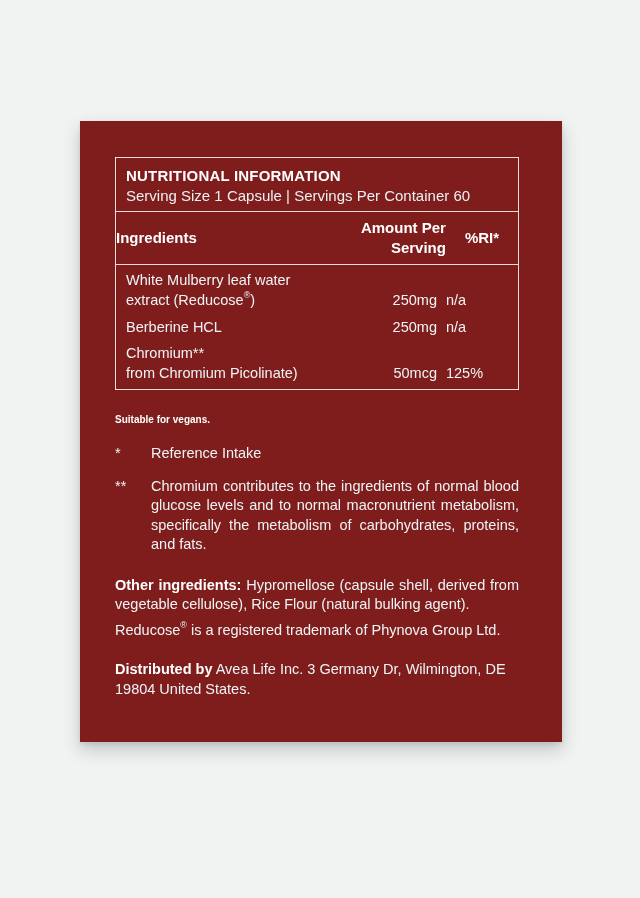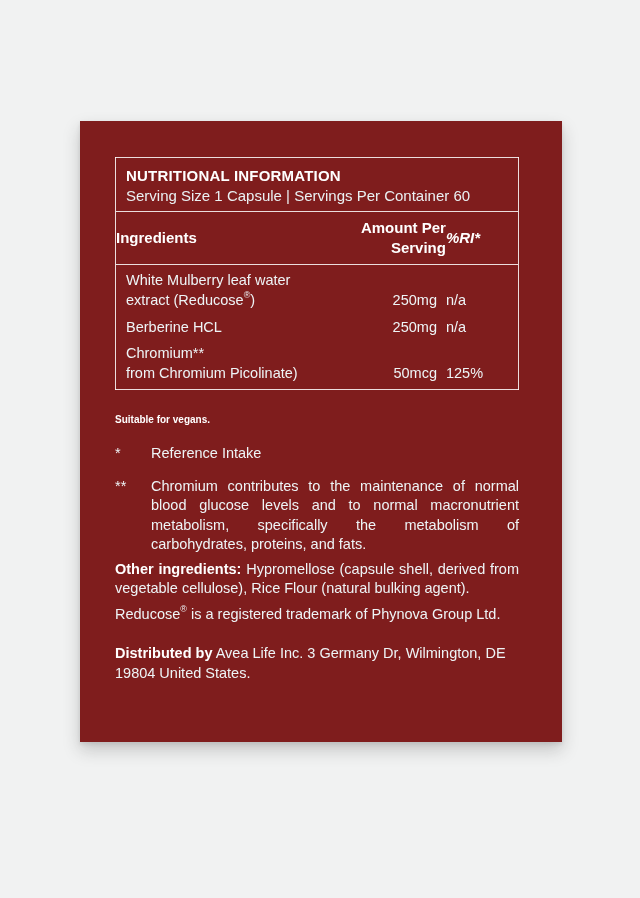"%RI*" th.h-ri { font-style: italic -> none; text-align: left -> center }
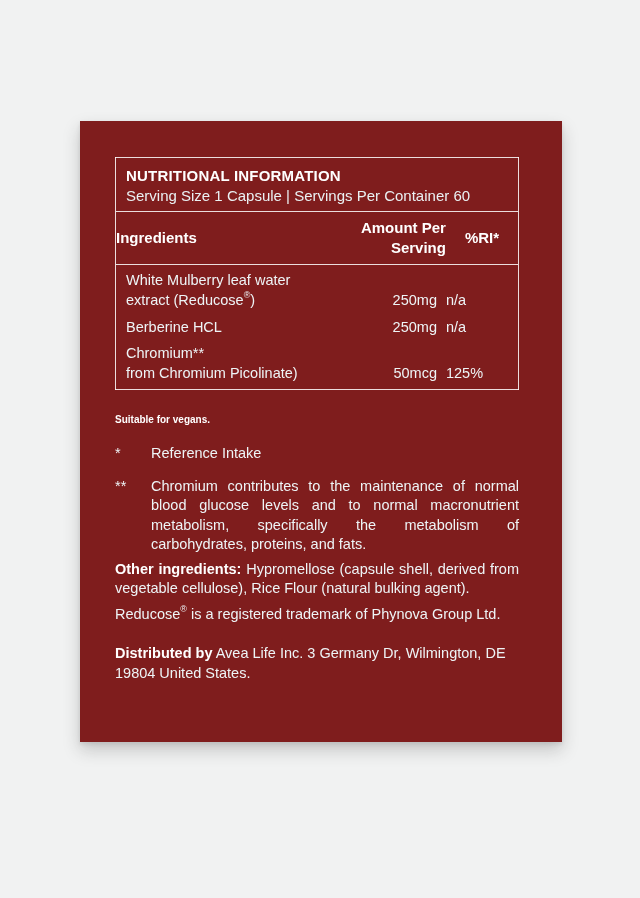"Chromium contributes to the maintenance" span.fn-text { text: maintenance -> ingredients }
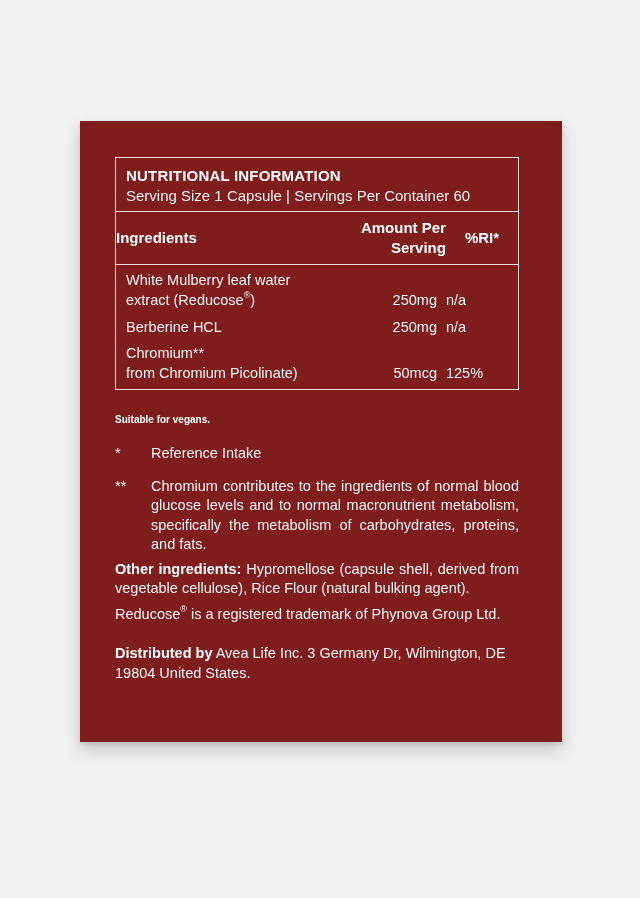"Other ingredients: Hypromellose (capsule" .p-other { margin-top: 5px -> 21px }
